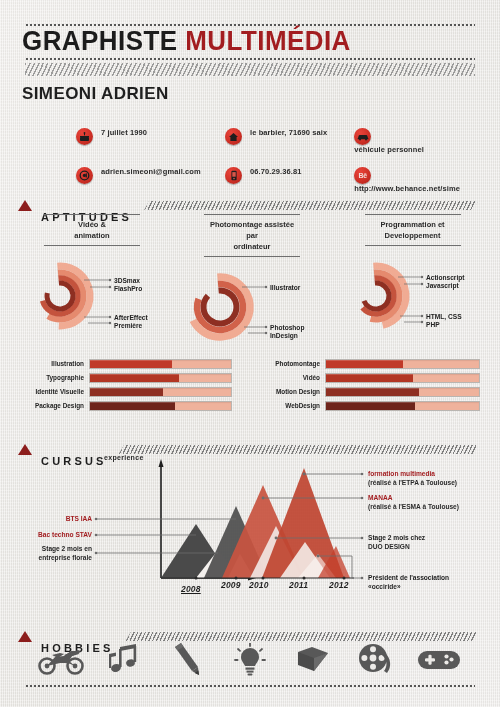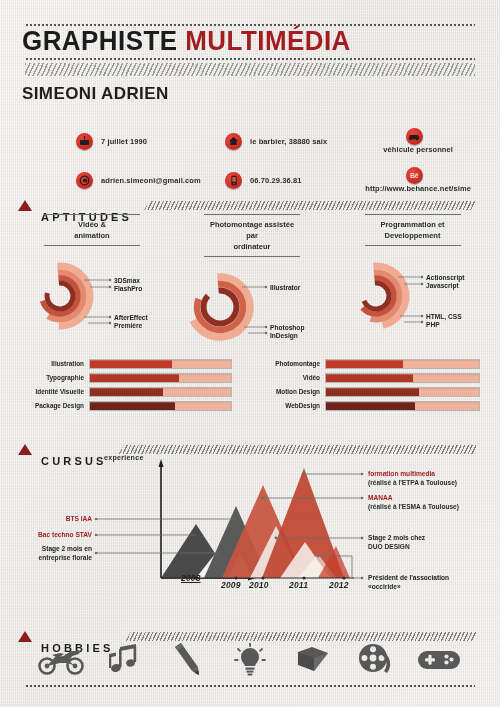"7 juillet 1990" .citem { align-items: center -> none }
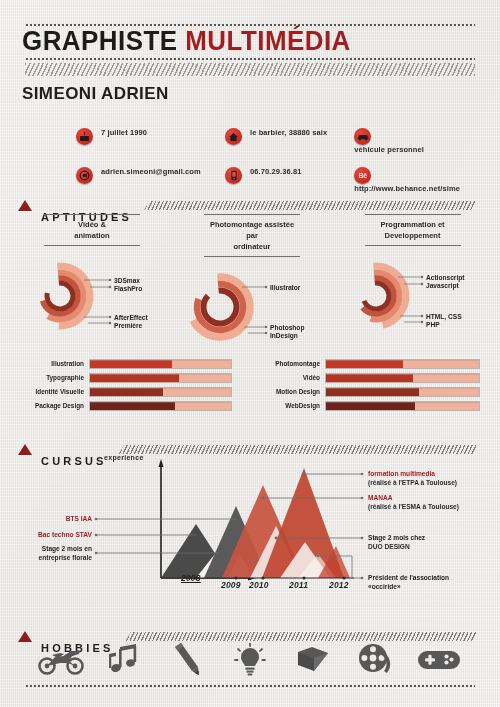"le barbier, 38880 saix" span.ctext { text: 38880 -> 71690 }
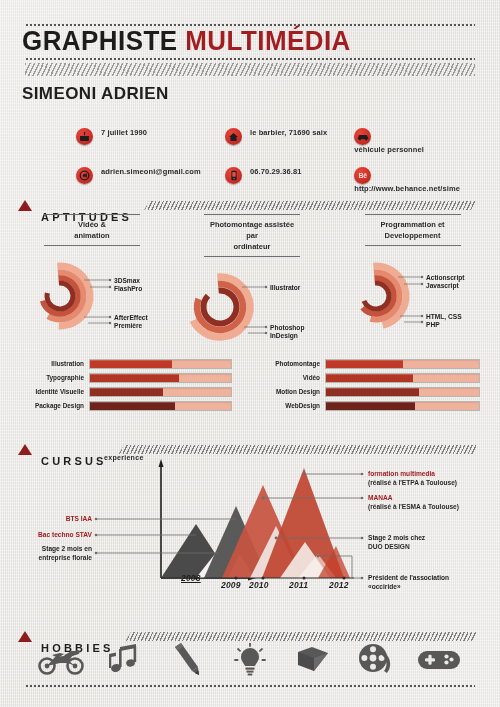"2008" div.ticklabel { top: 123px -> 134px }
